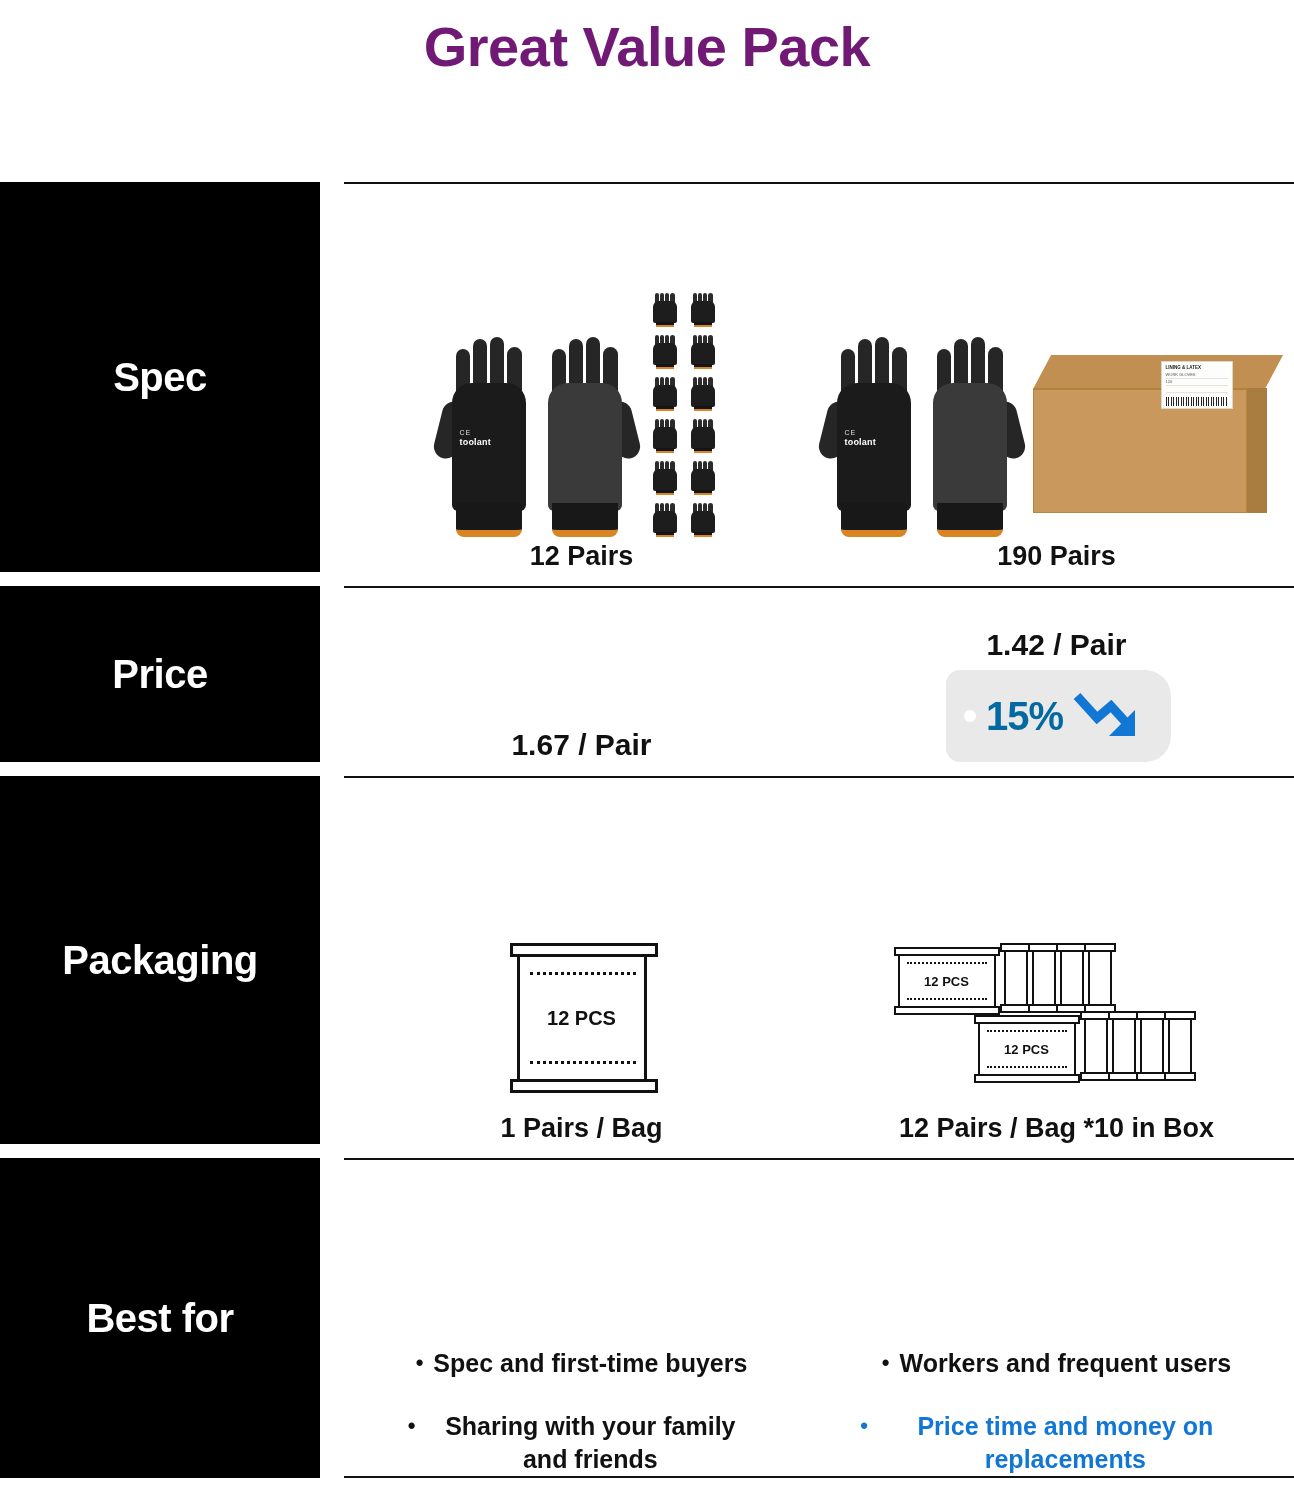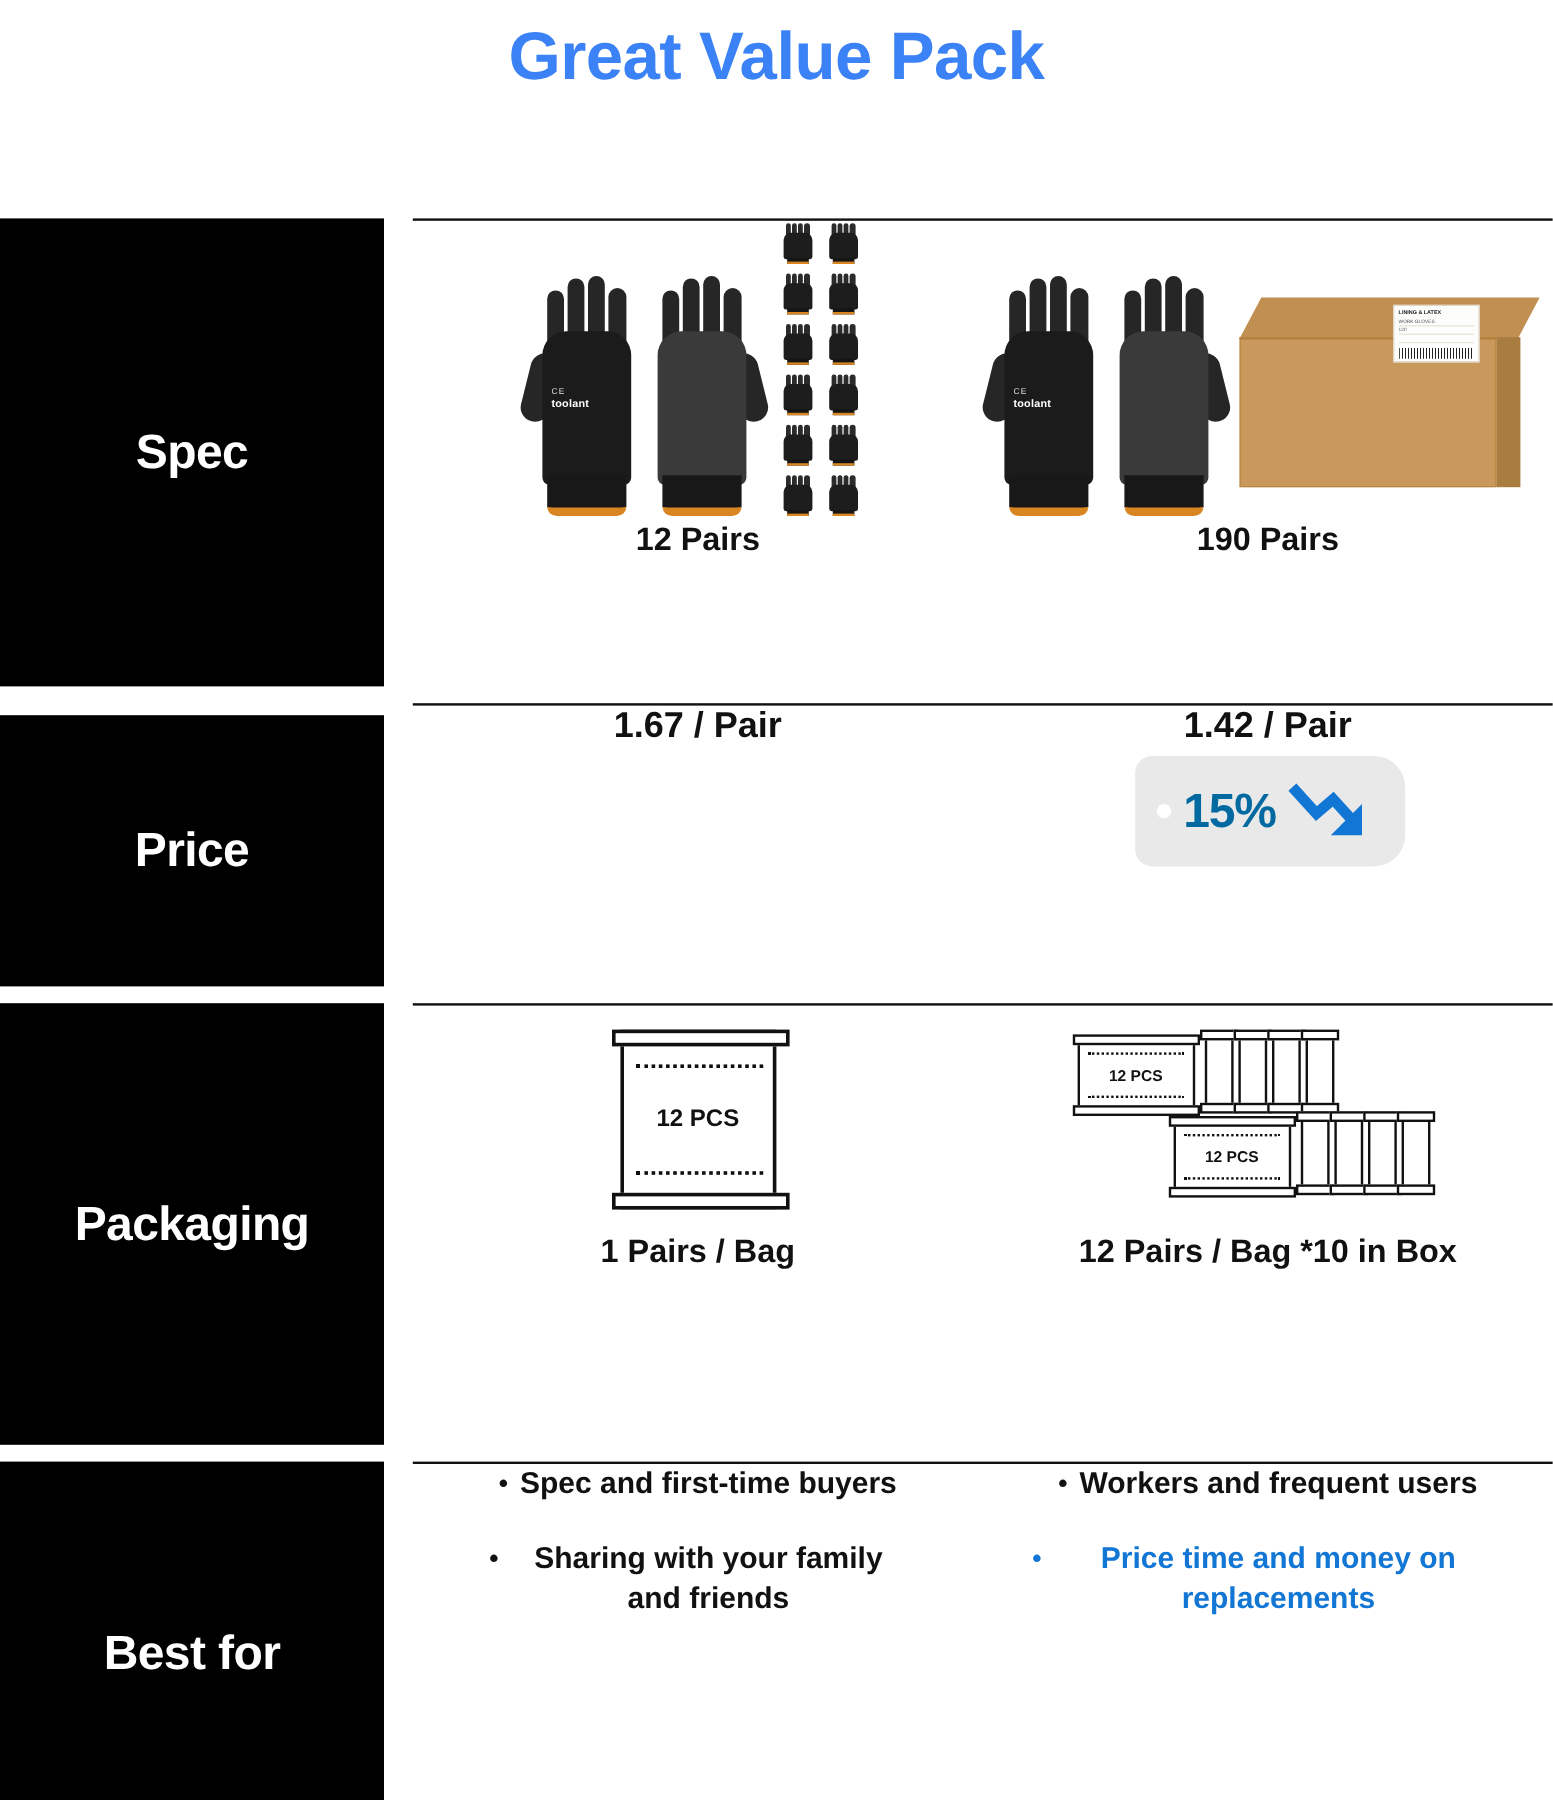"Great Value Pack" .page-title { color: #3b82f6 -> #701a75 }
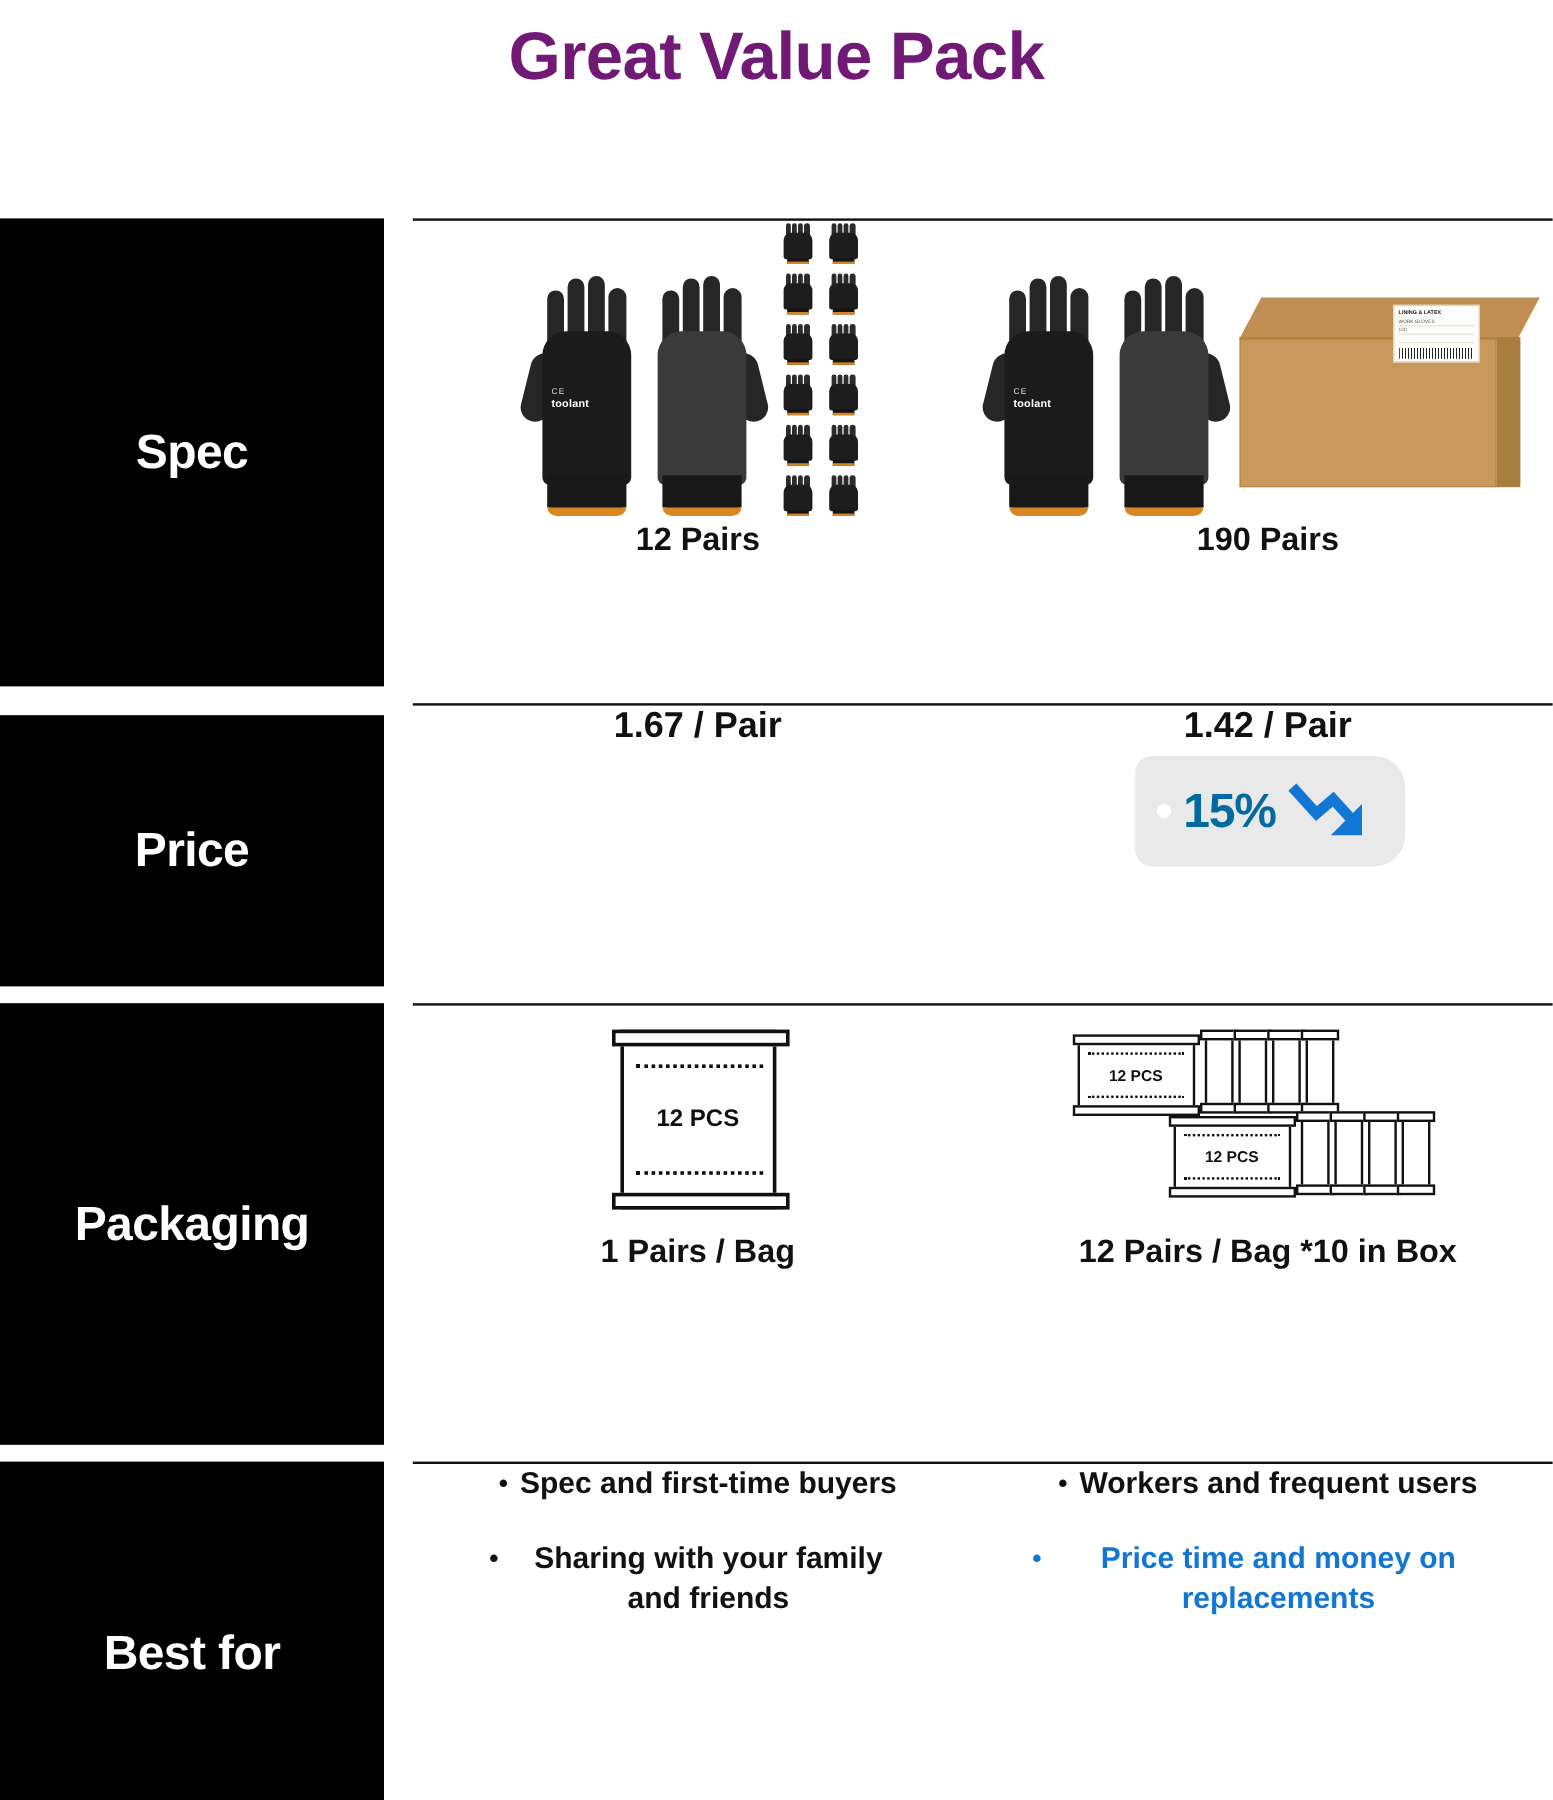"toolant" .col { justify-content: flex-start -> flex-end }
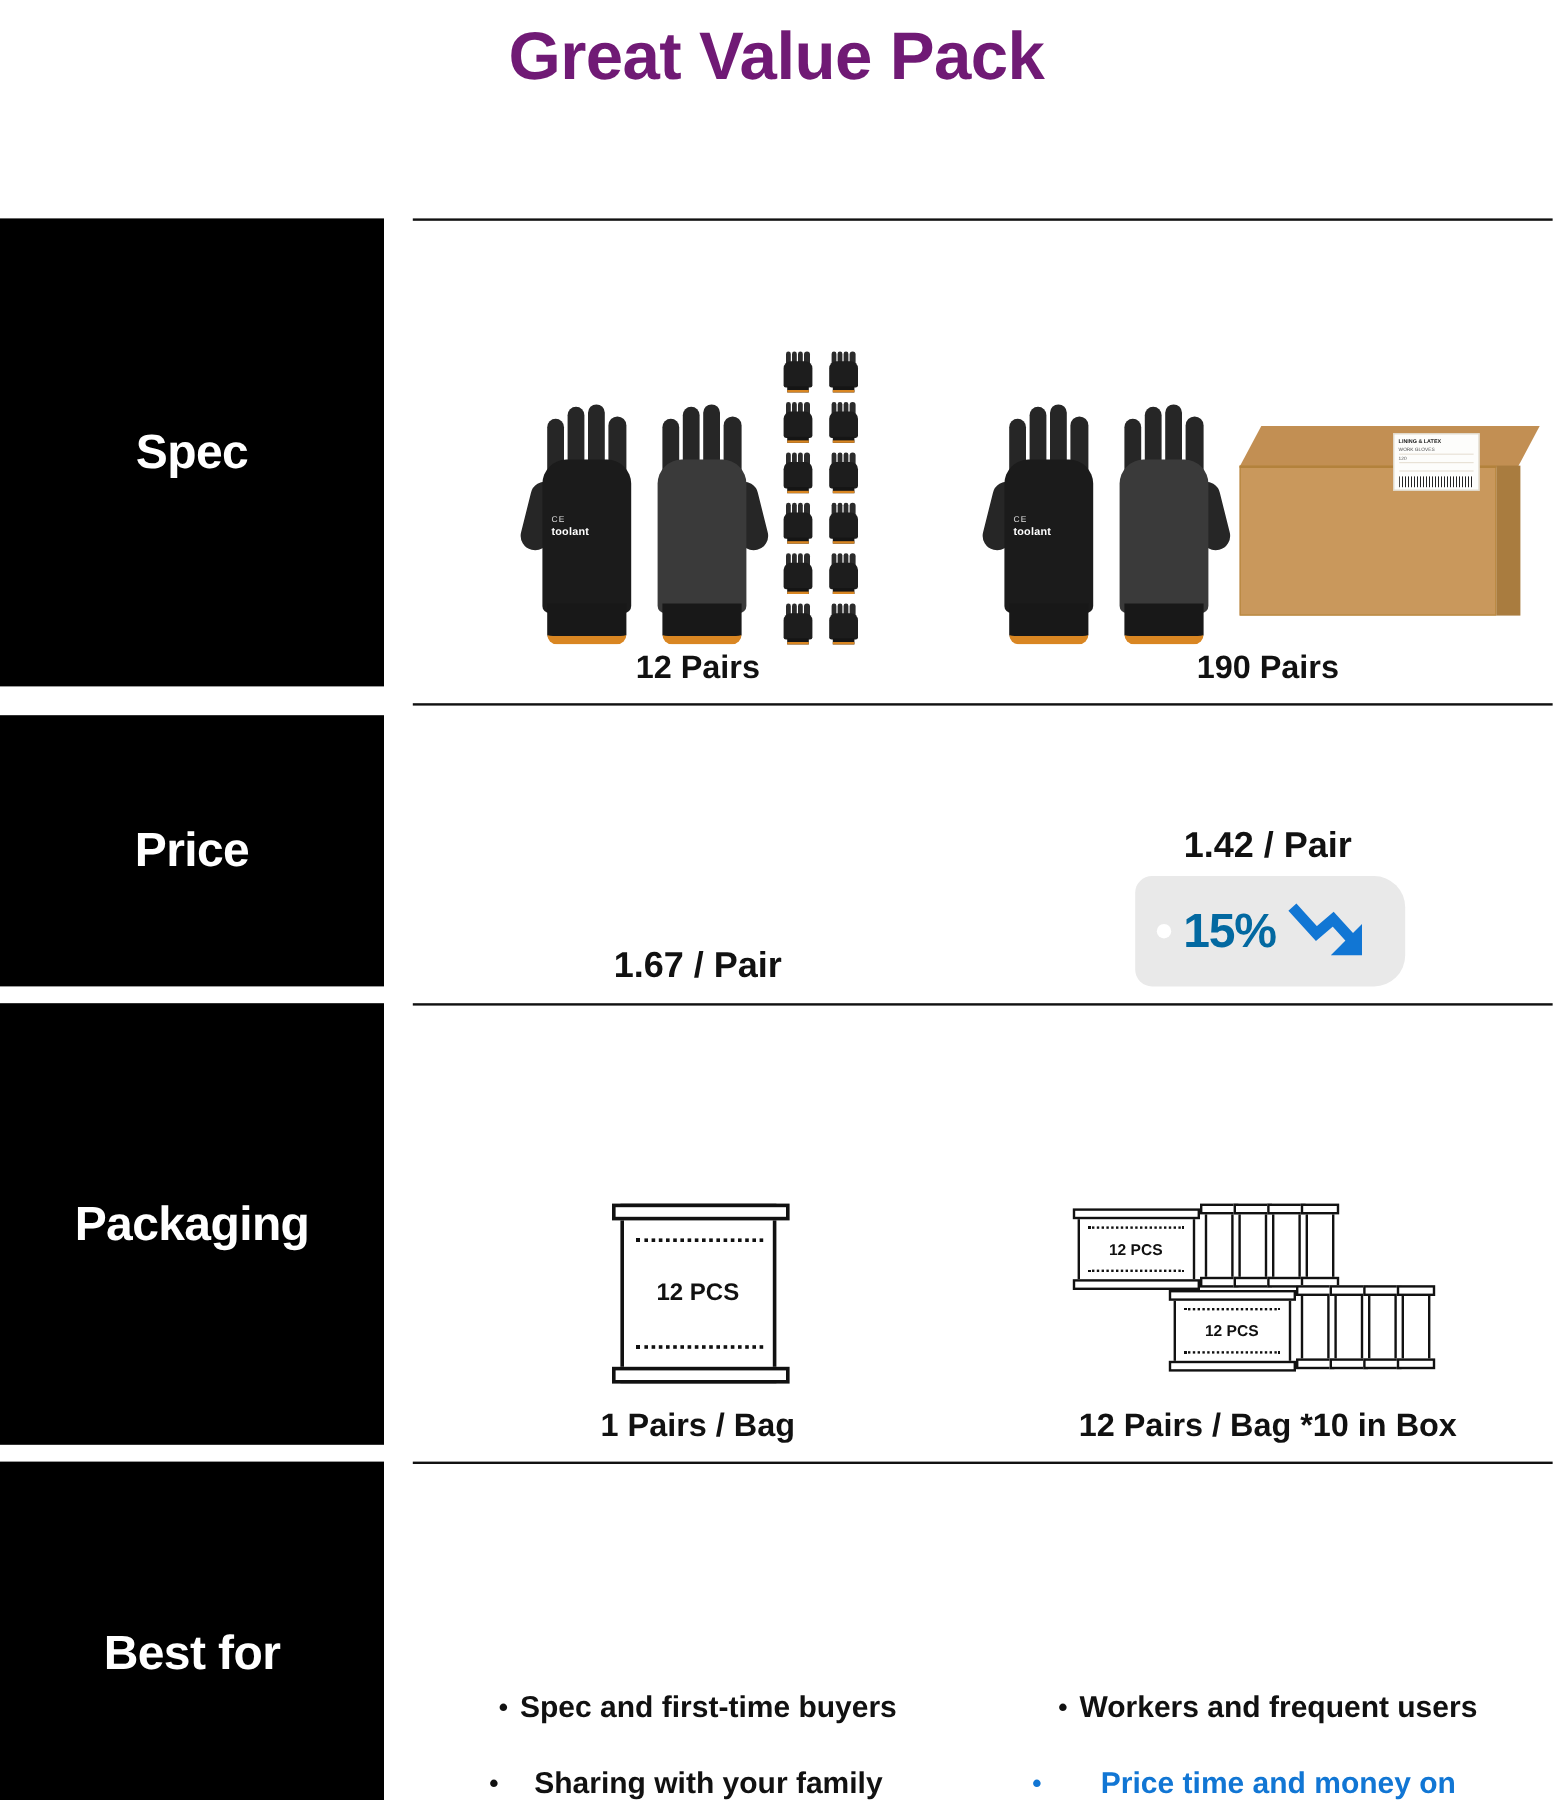"Price" .row-price .label-cell { height: 226px -> 176px; margin-top: 10px -> none }
